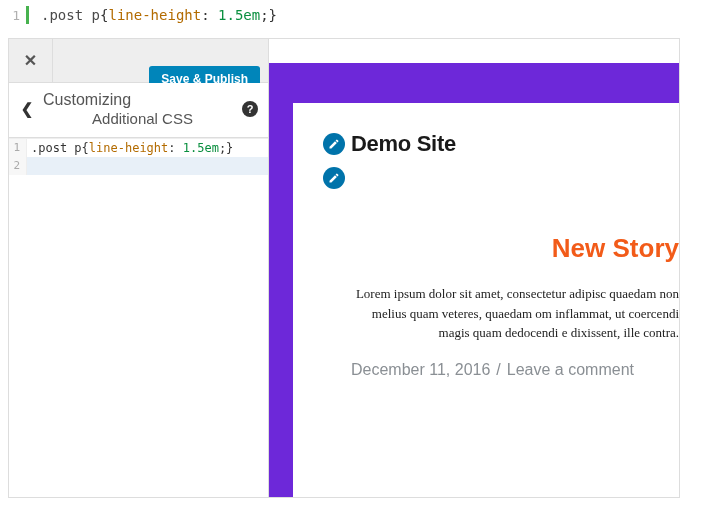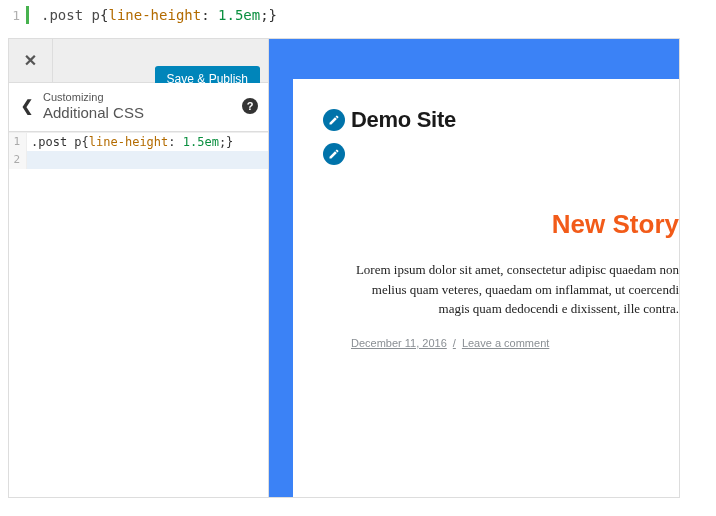"Save & Publish" .sb-save { font-weight: 400 -> 700 }
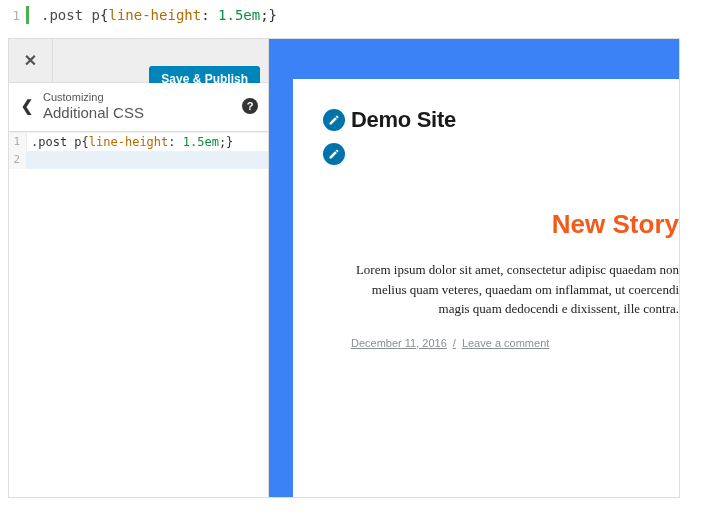"Customizing" .sb-cust { font-size: 11px -> 16px }
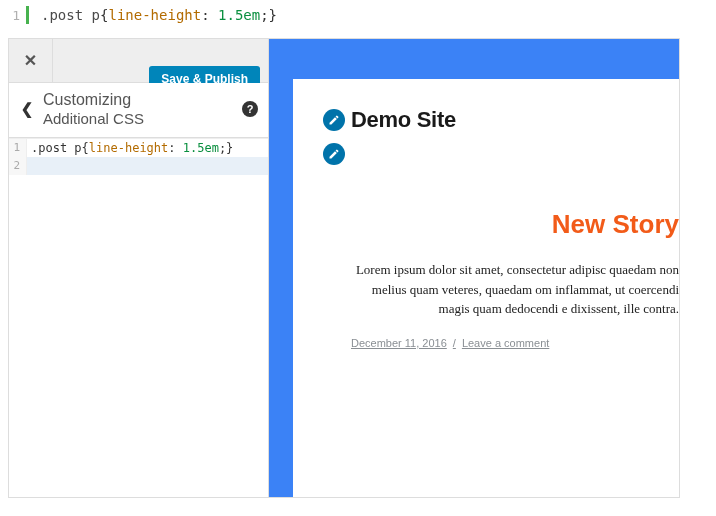"Additional CSS" .sb-title { text-align: none -> center }
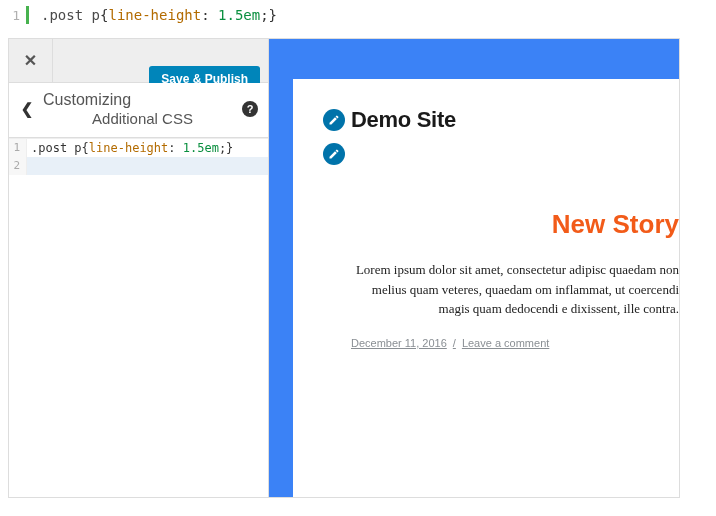"Demo Site" .preview-wrap { background: #3b82f6 -> #6d28d9; margin-top: none -> 24px }
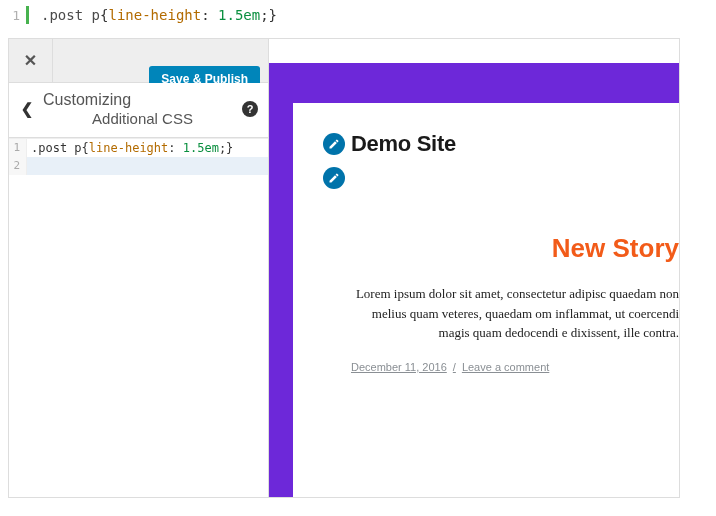"December 11, 2016 / Leave" .pv-meta { font-size: 11px -> 16px; text-decoration: underline -> none }
